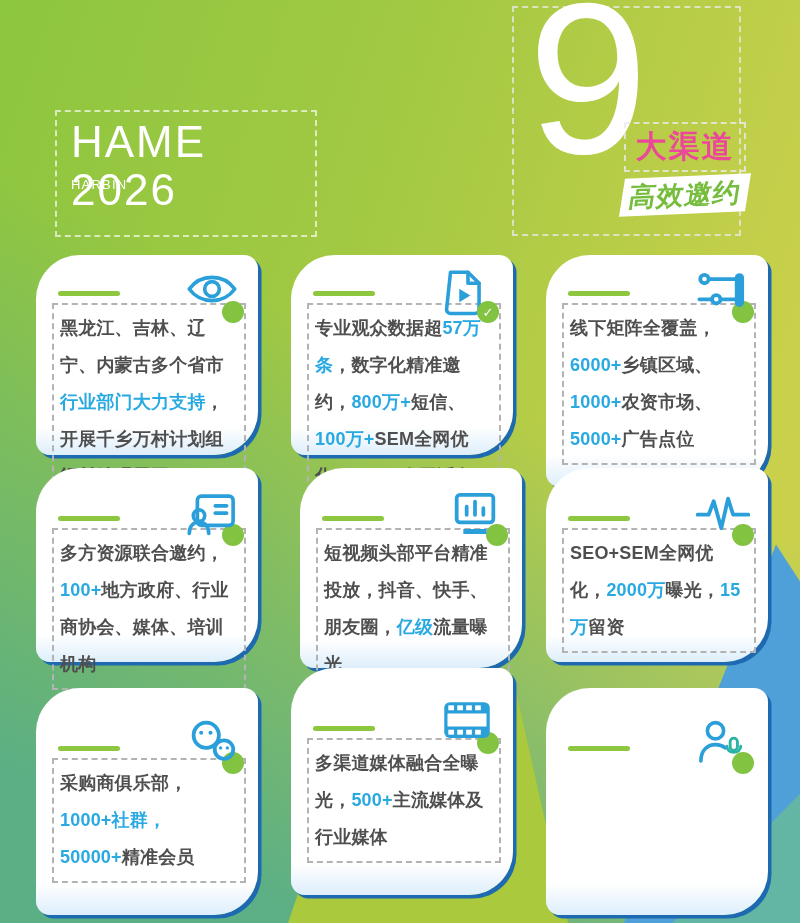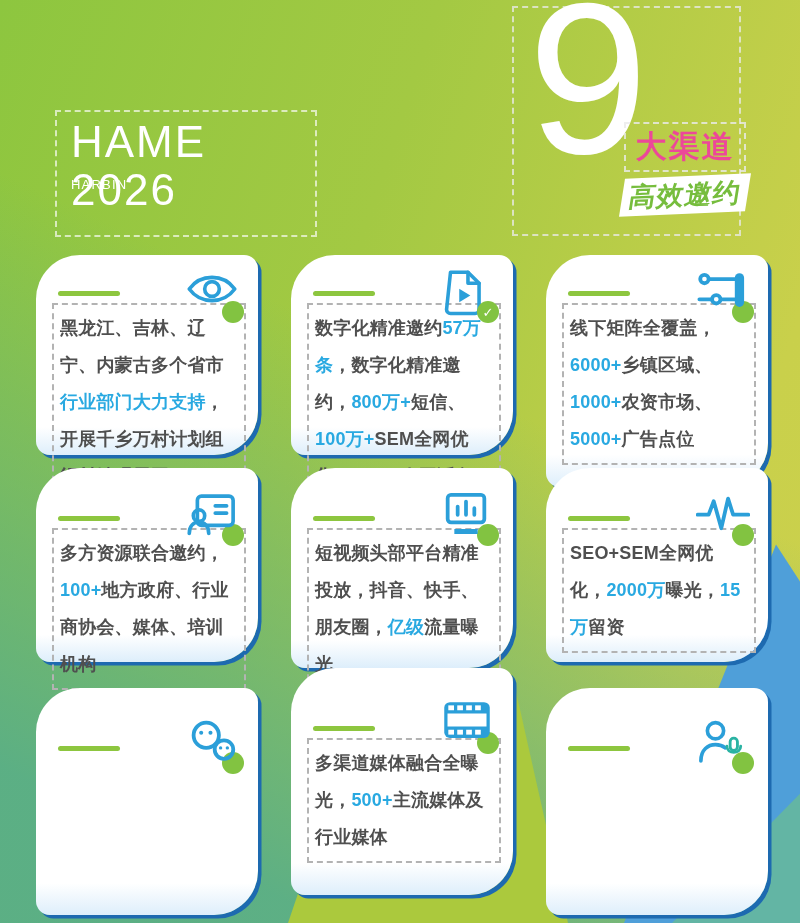"数字化精准邀约" span.seg { text: 数字化精准邀约 -> 专业观众数据超 }
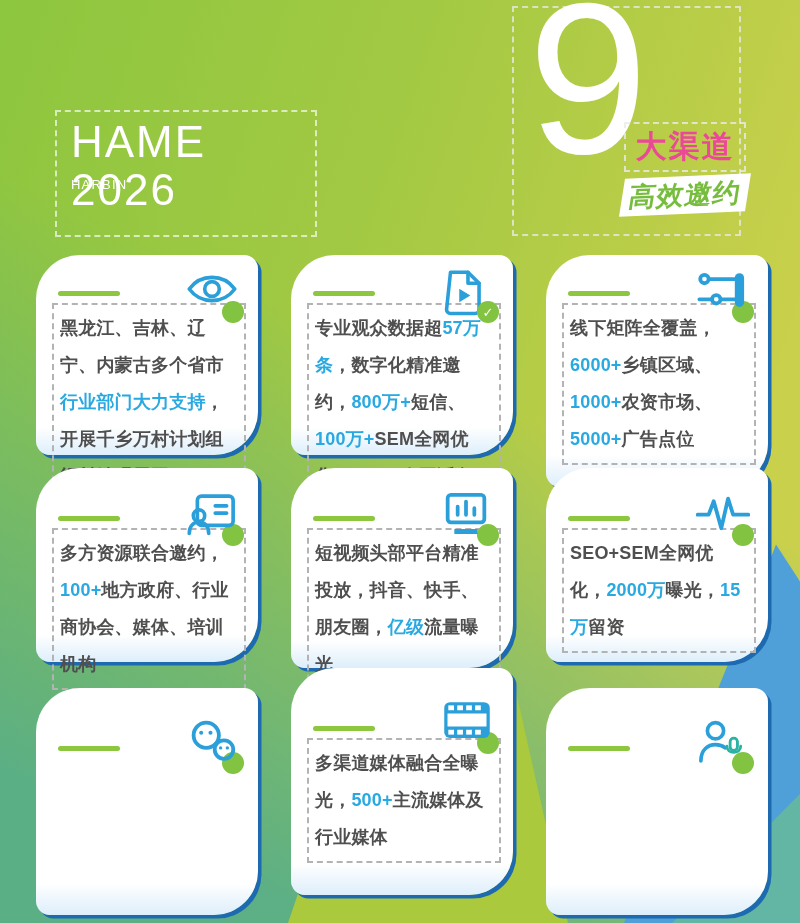"短视频头部平台精准投放，抖音、快手、朋友圈，亿级流量曝光" .c5 { left: 291px -> 300px }
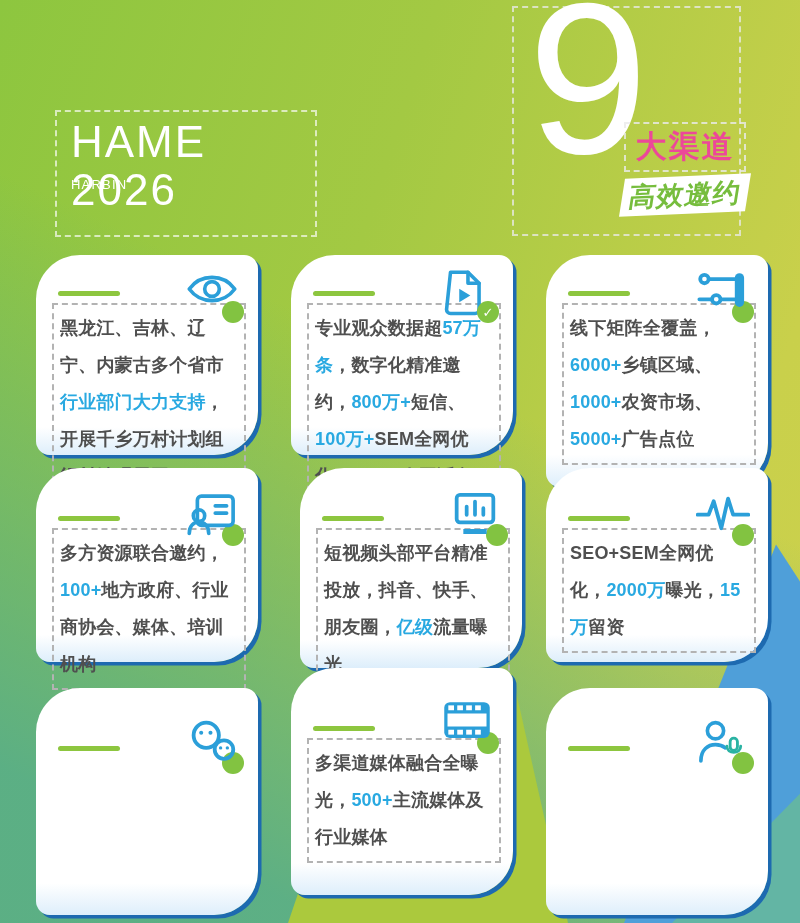"采购商俱乐部，1000+社群，50000+精准会员" div.seg-box { html: none -> <div><span>采购商俱乐部，</span><span>1000+社群，50000+</span><span>精准会员</span></div> }
